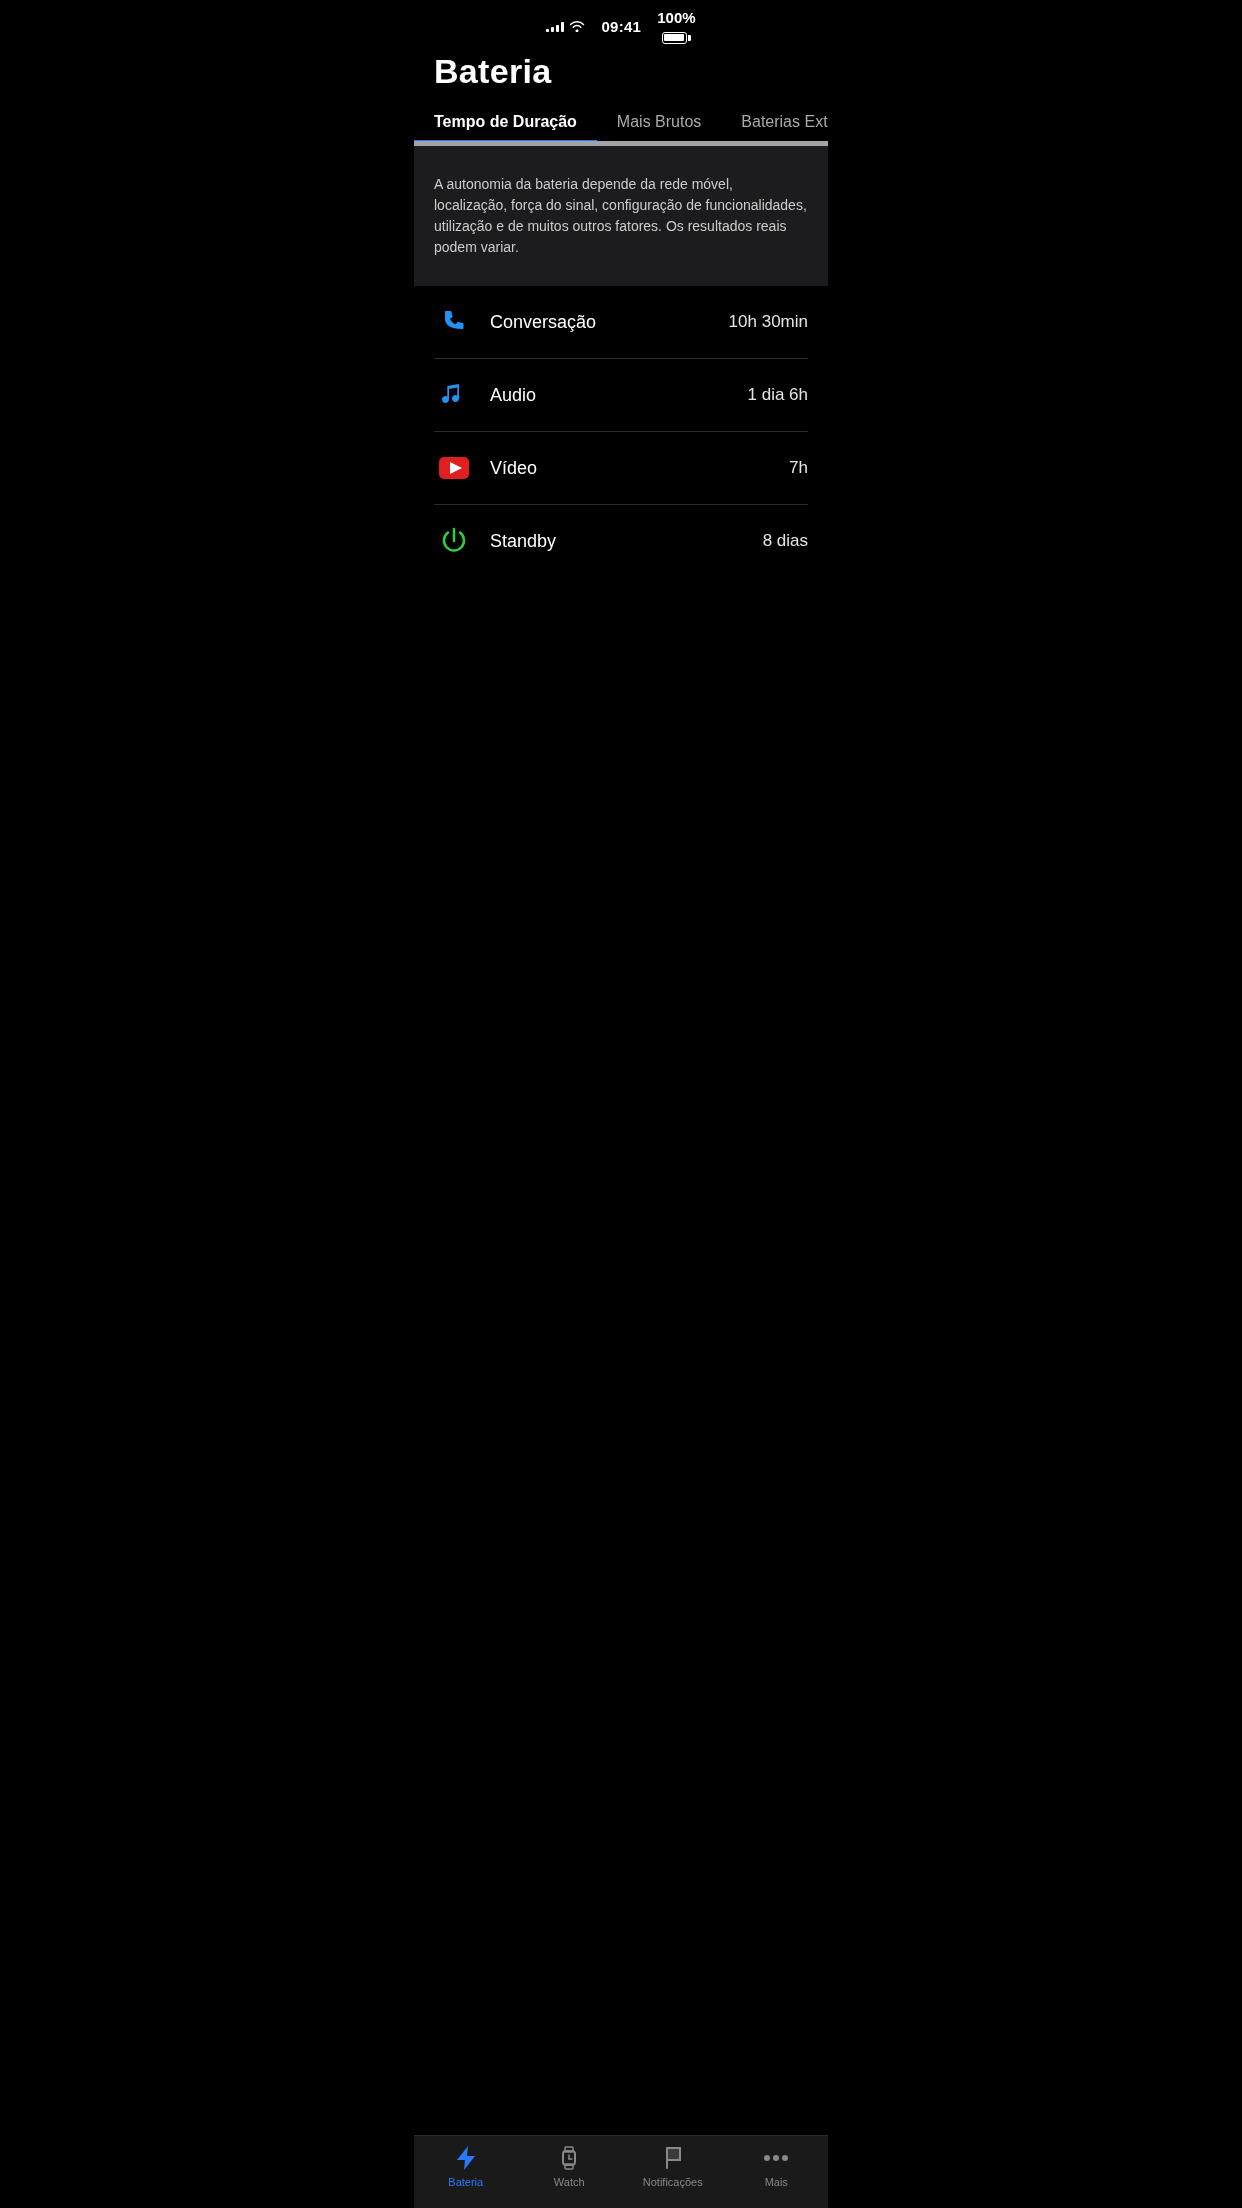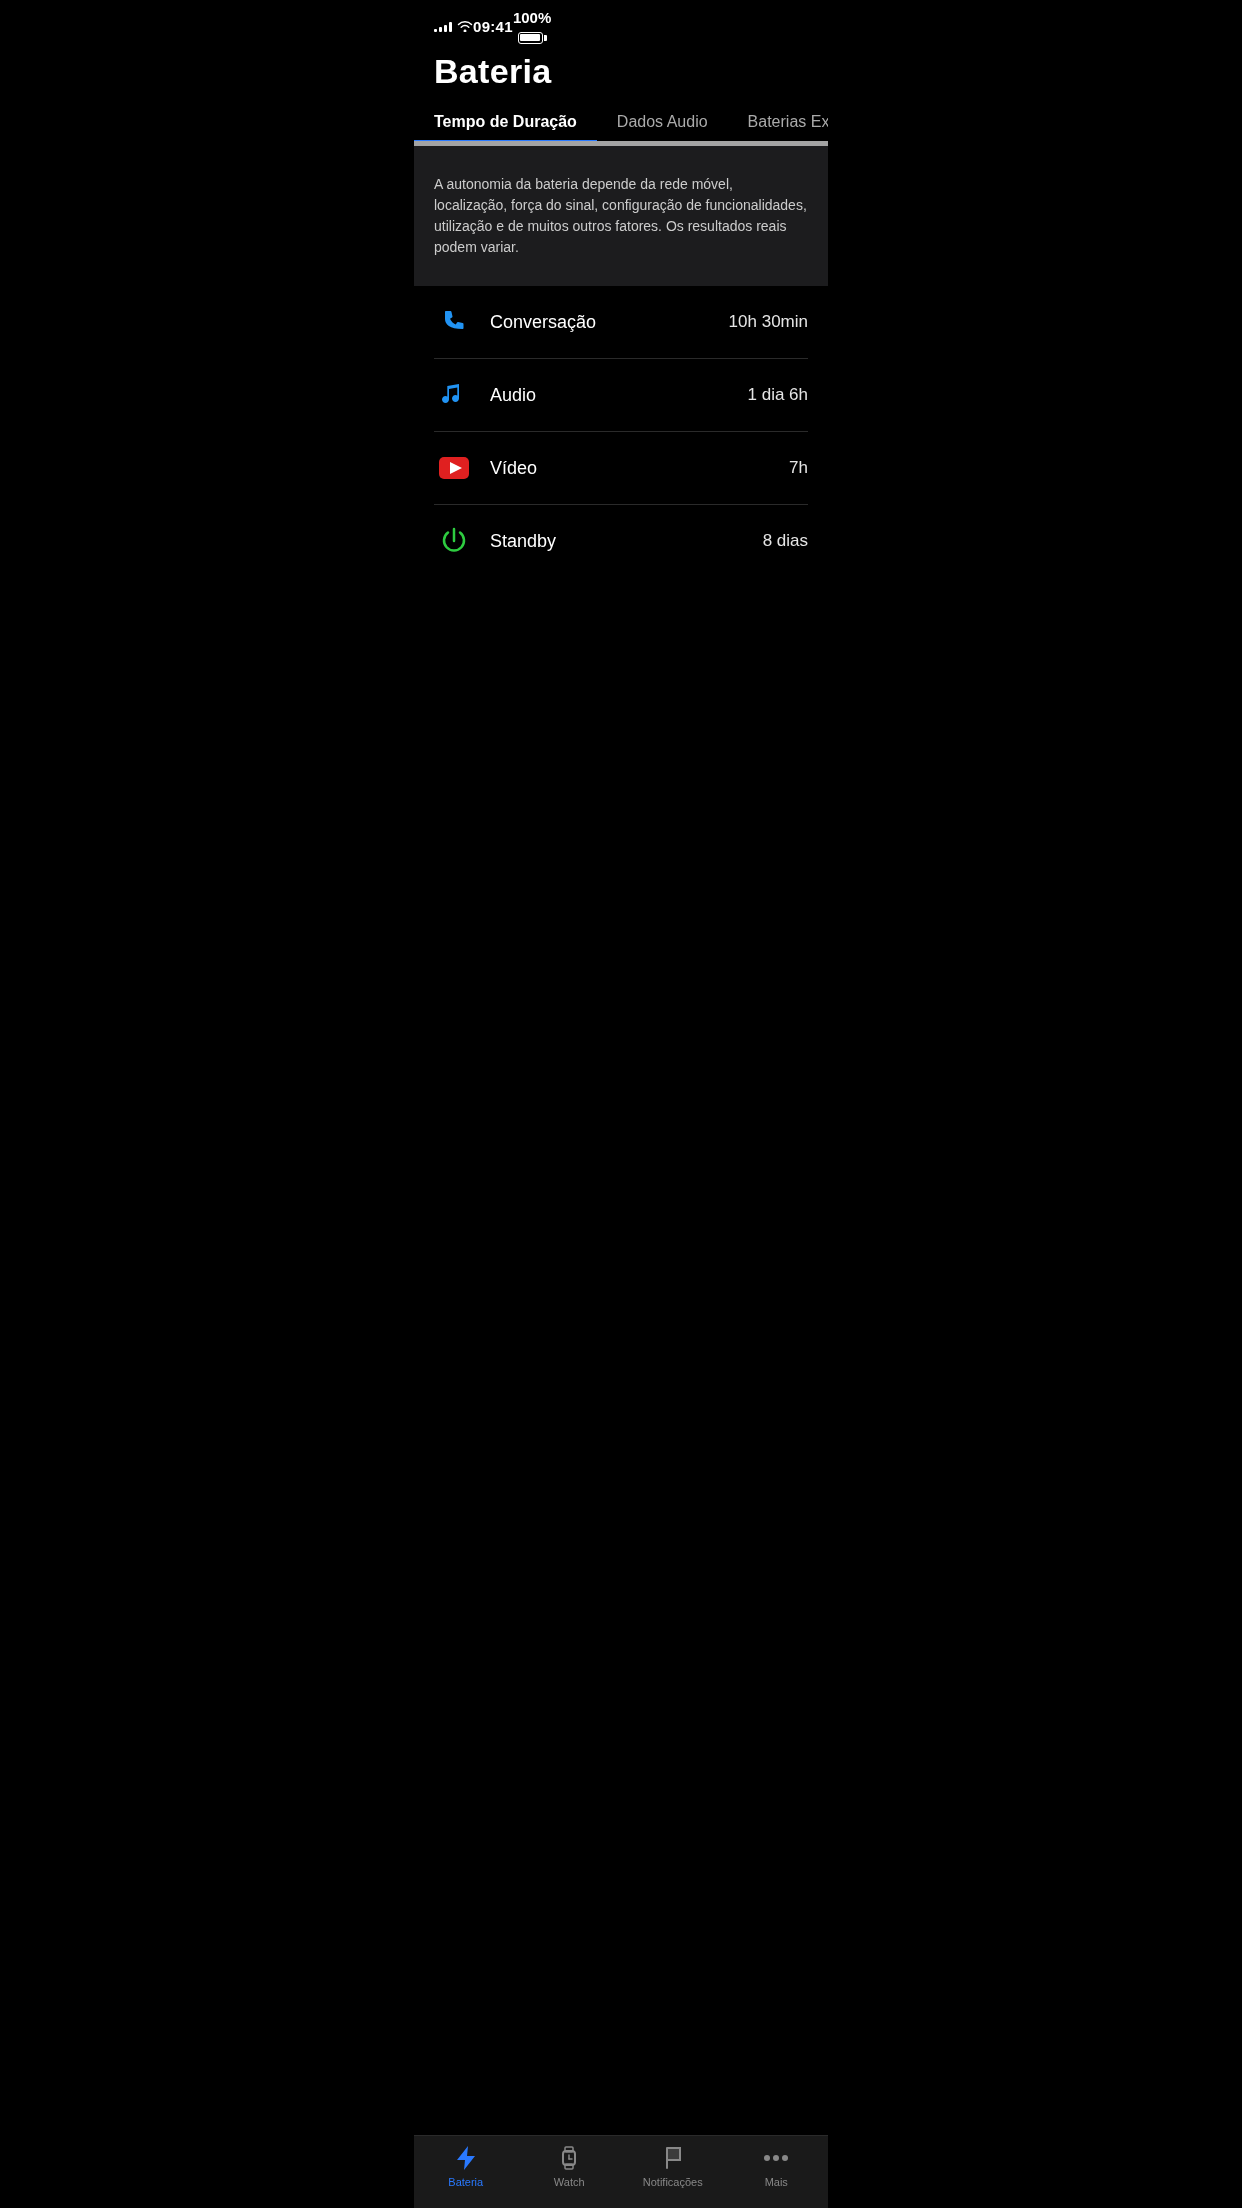"09:41" .status-bar { gap: none -> 16px; justify-content: flex-start -> center }
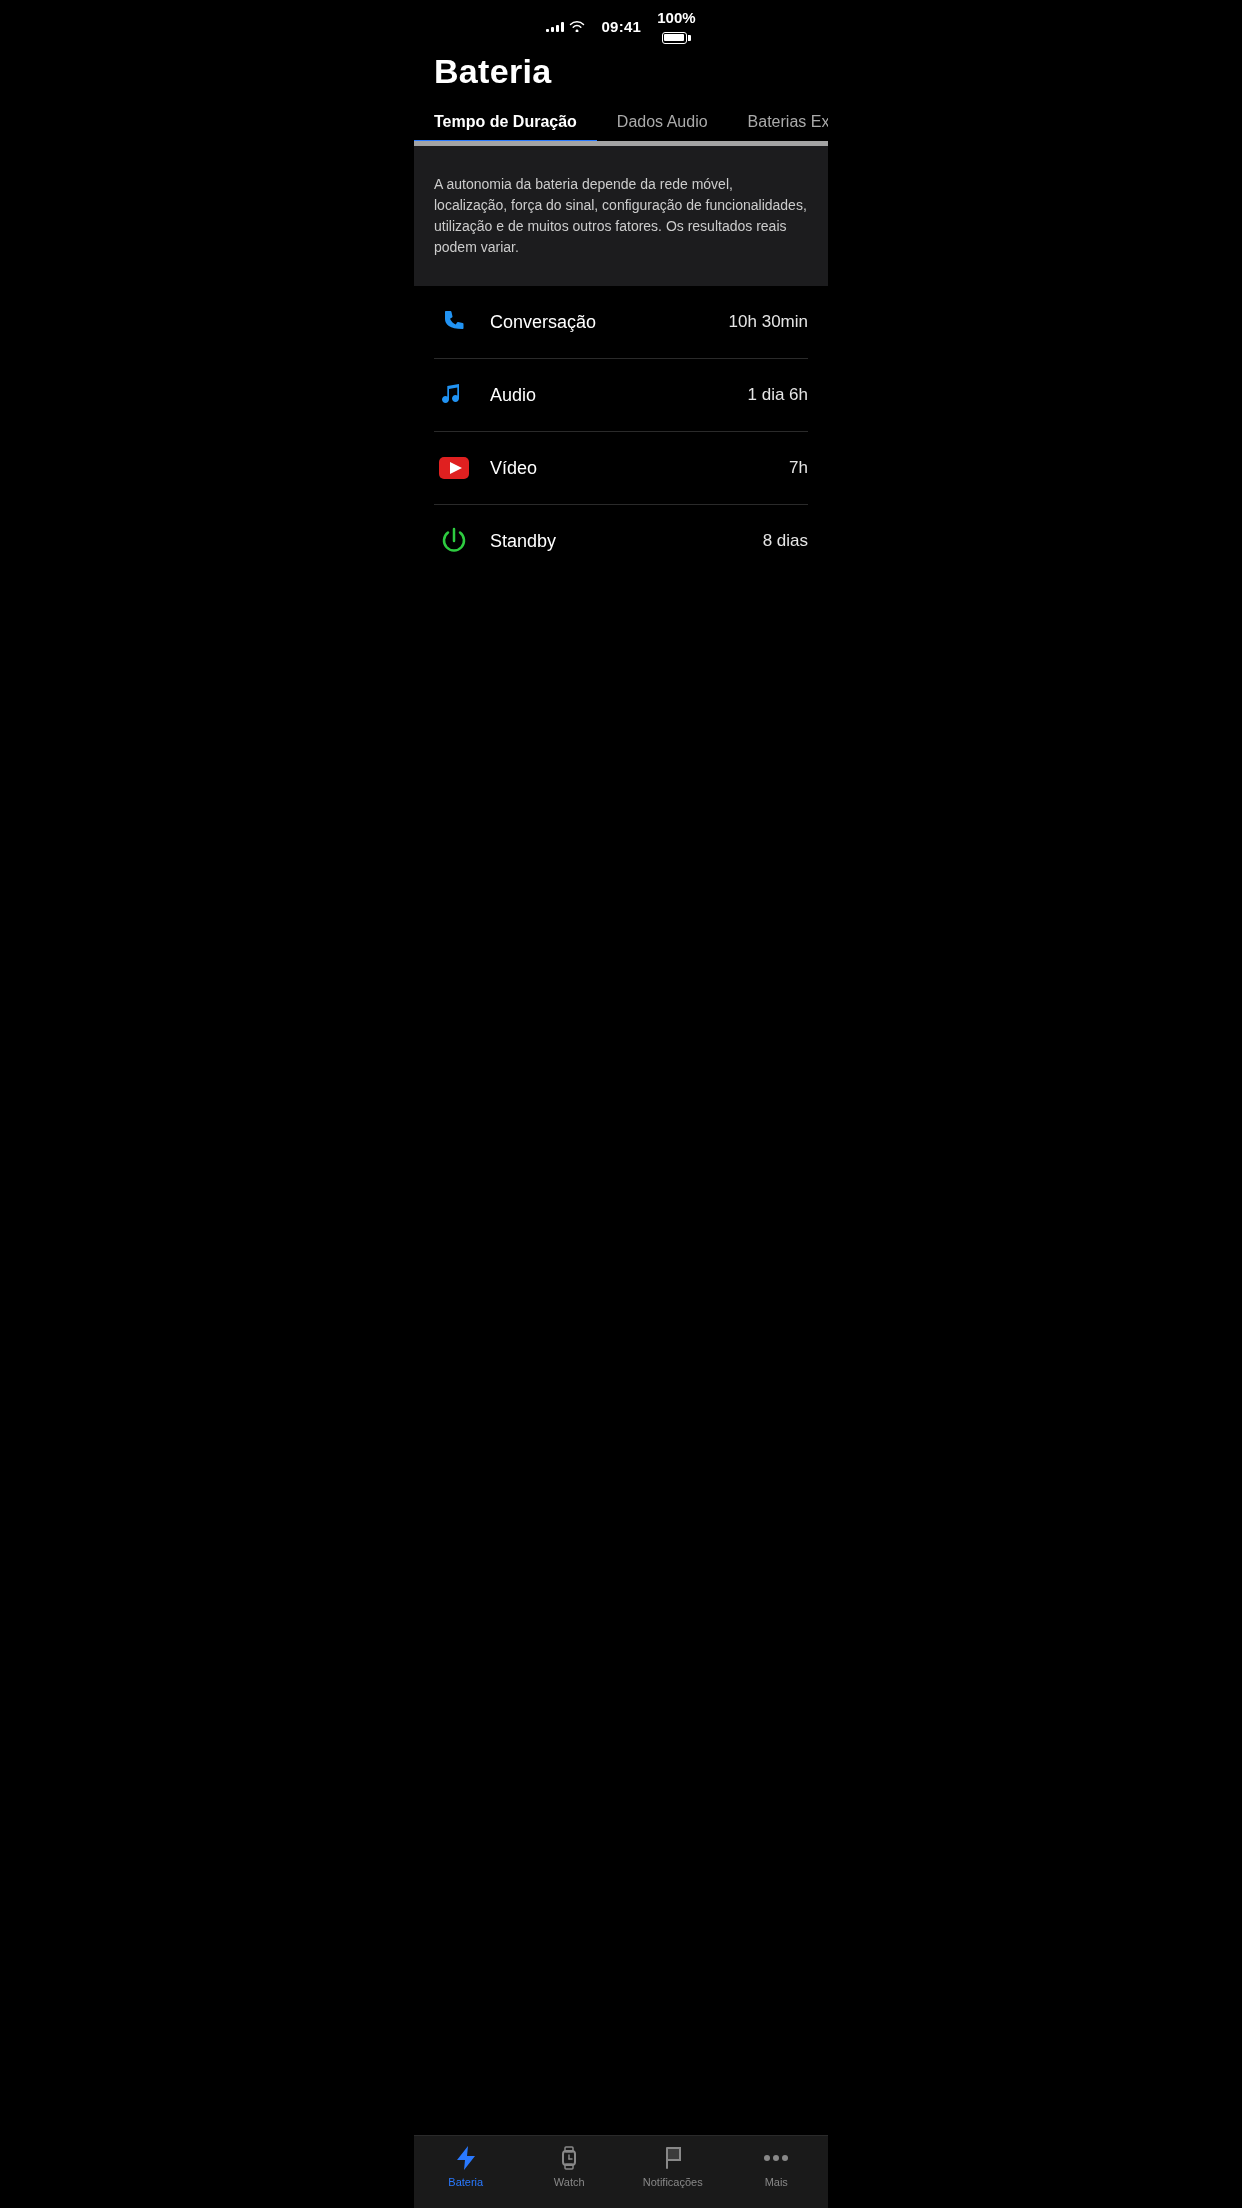"Dados Audio" span { text: Dados Audio -> Mais Brutos }
